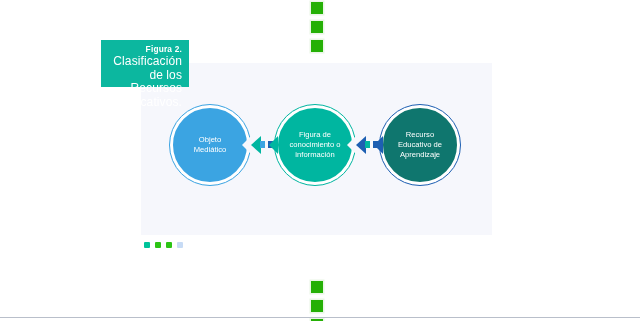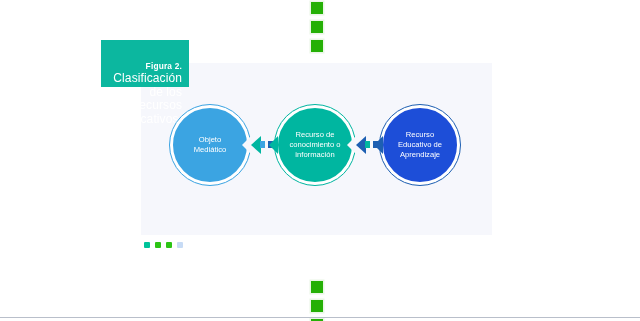"Figura 2." .caption-box { padding: 22px 7px 4px 5px -> 5px 7px 4px 5px }
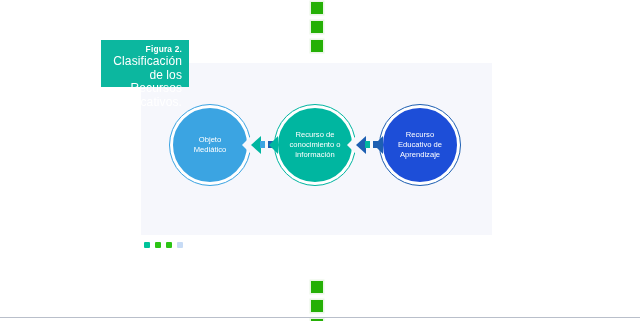"Recurso de conocimiento o información" span.node-label { text: Recurso -> Figura }
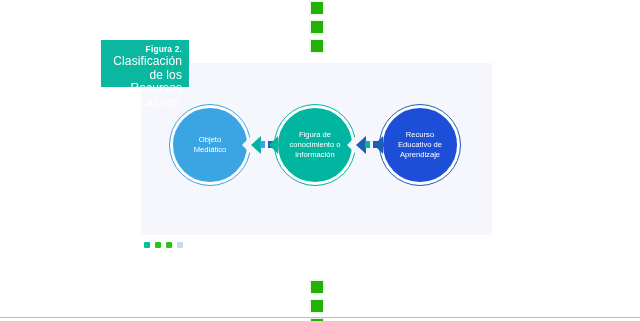"Recurso Educativo de Aprendizaje" #node2 { background: #1d4ed8 -> #0f766e }
